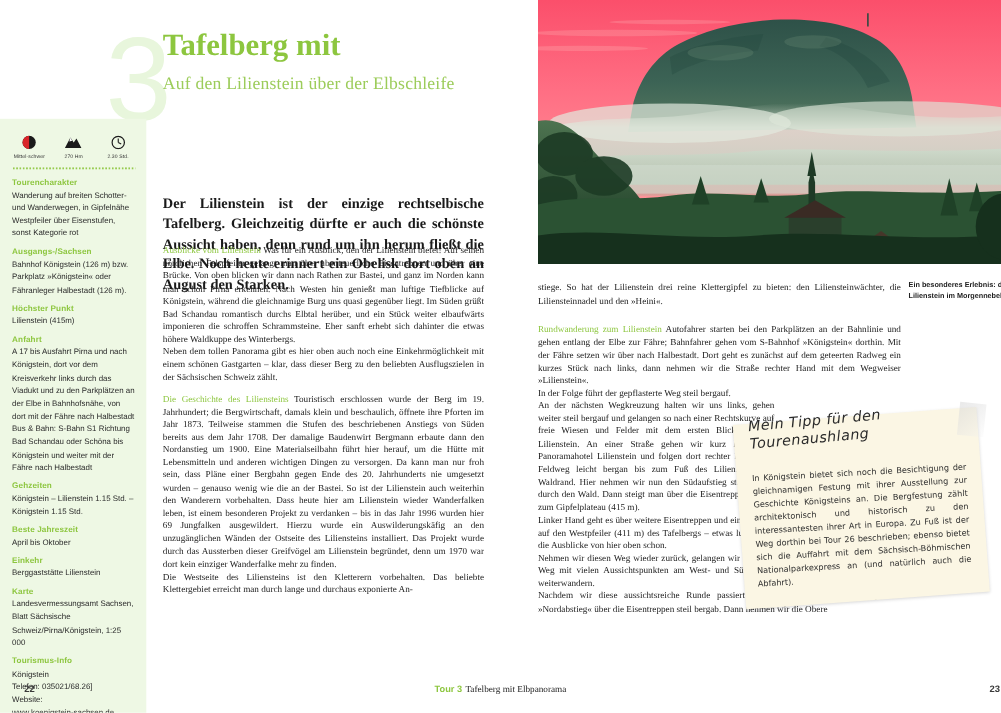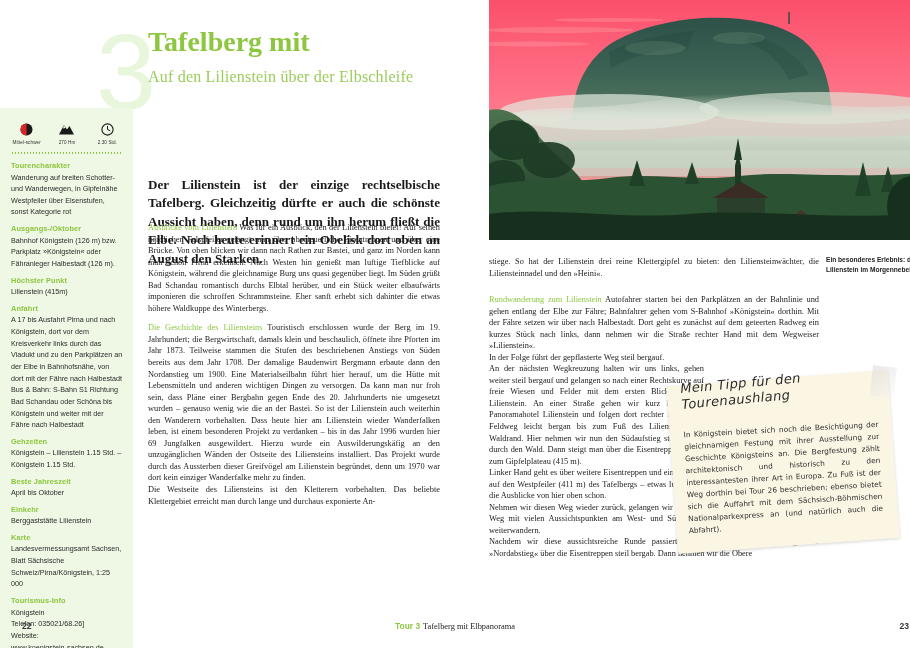"Ausgangs-/Oktober" div.info-h { text: Ausgangs-/Oktober -> Ausgangs-/Sachsen }
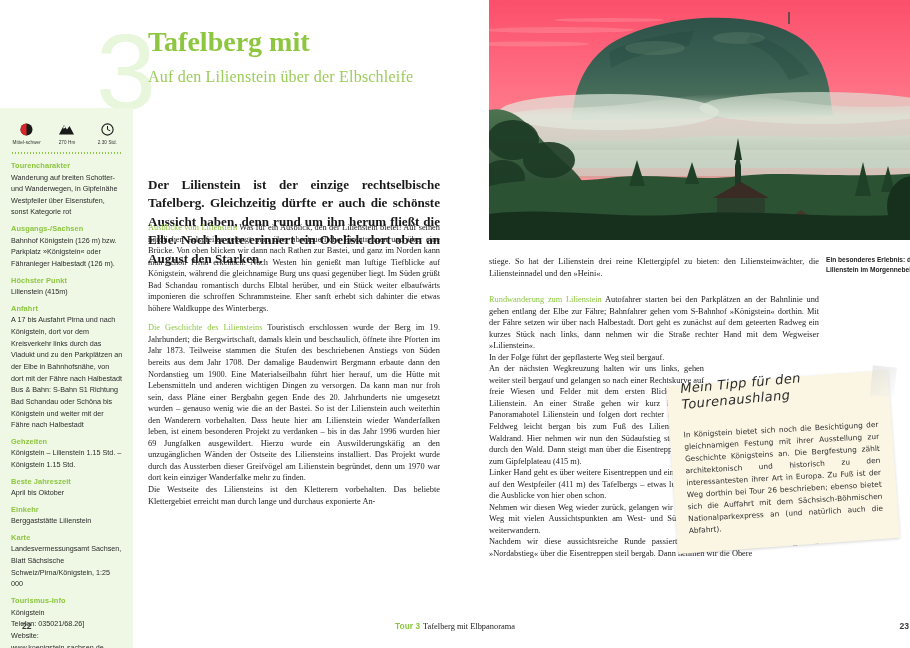"Neben dem tollen Panorama gibt" p { html: none -> <p>Neben dem tollen Panorama gibt es hier oben auch noch eine Einkehrmöglichkeit mit einem schönen Gastgarten – klar, dass dieser Berg zu den beliebten Ausflugszielen in der Sächsischen Schweiz zählt.</p> }
